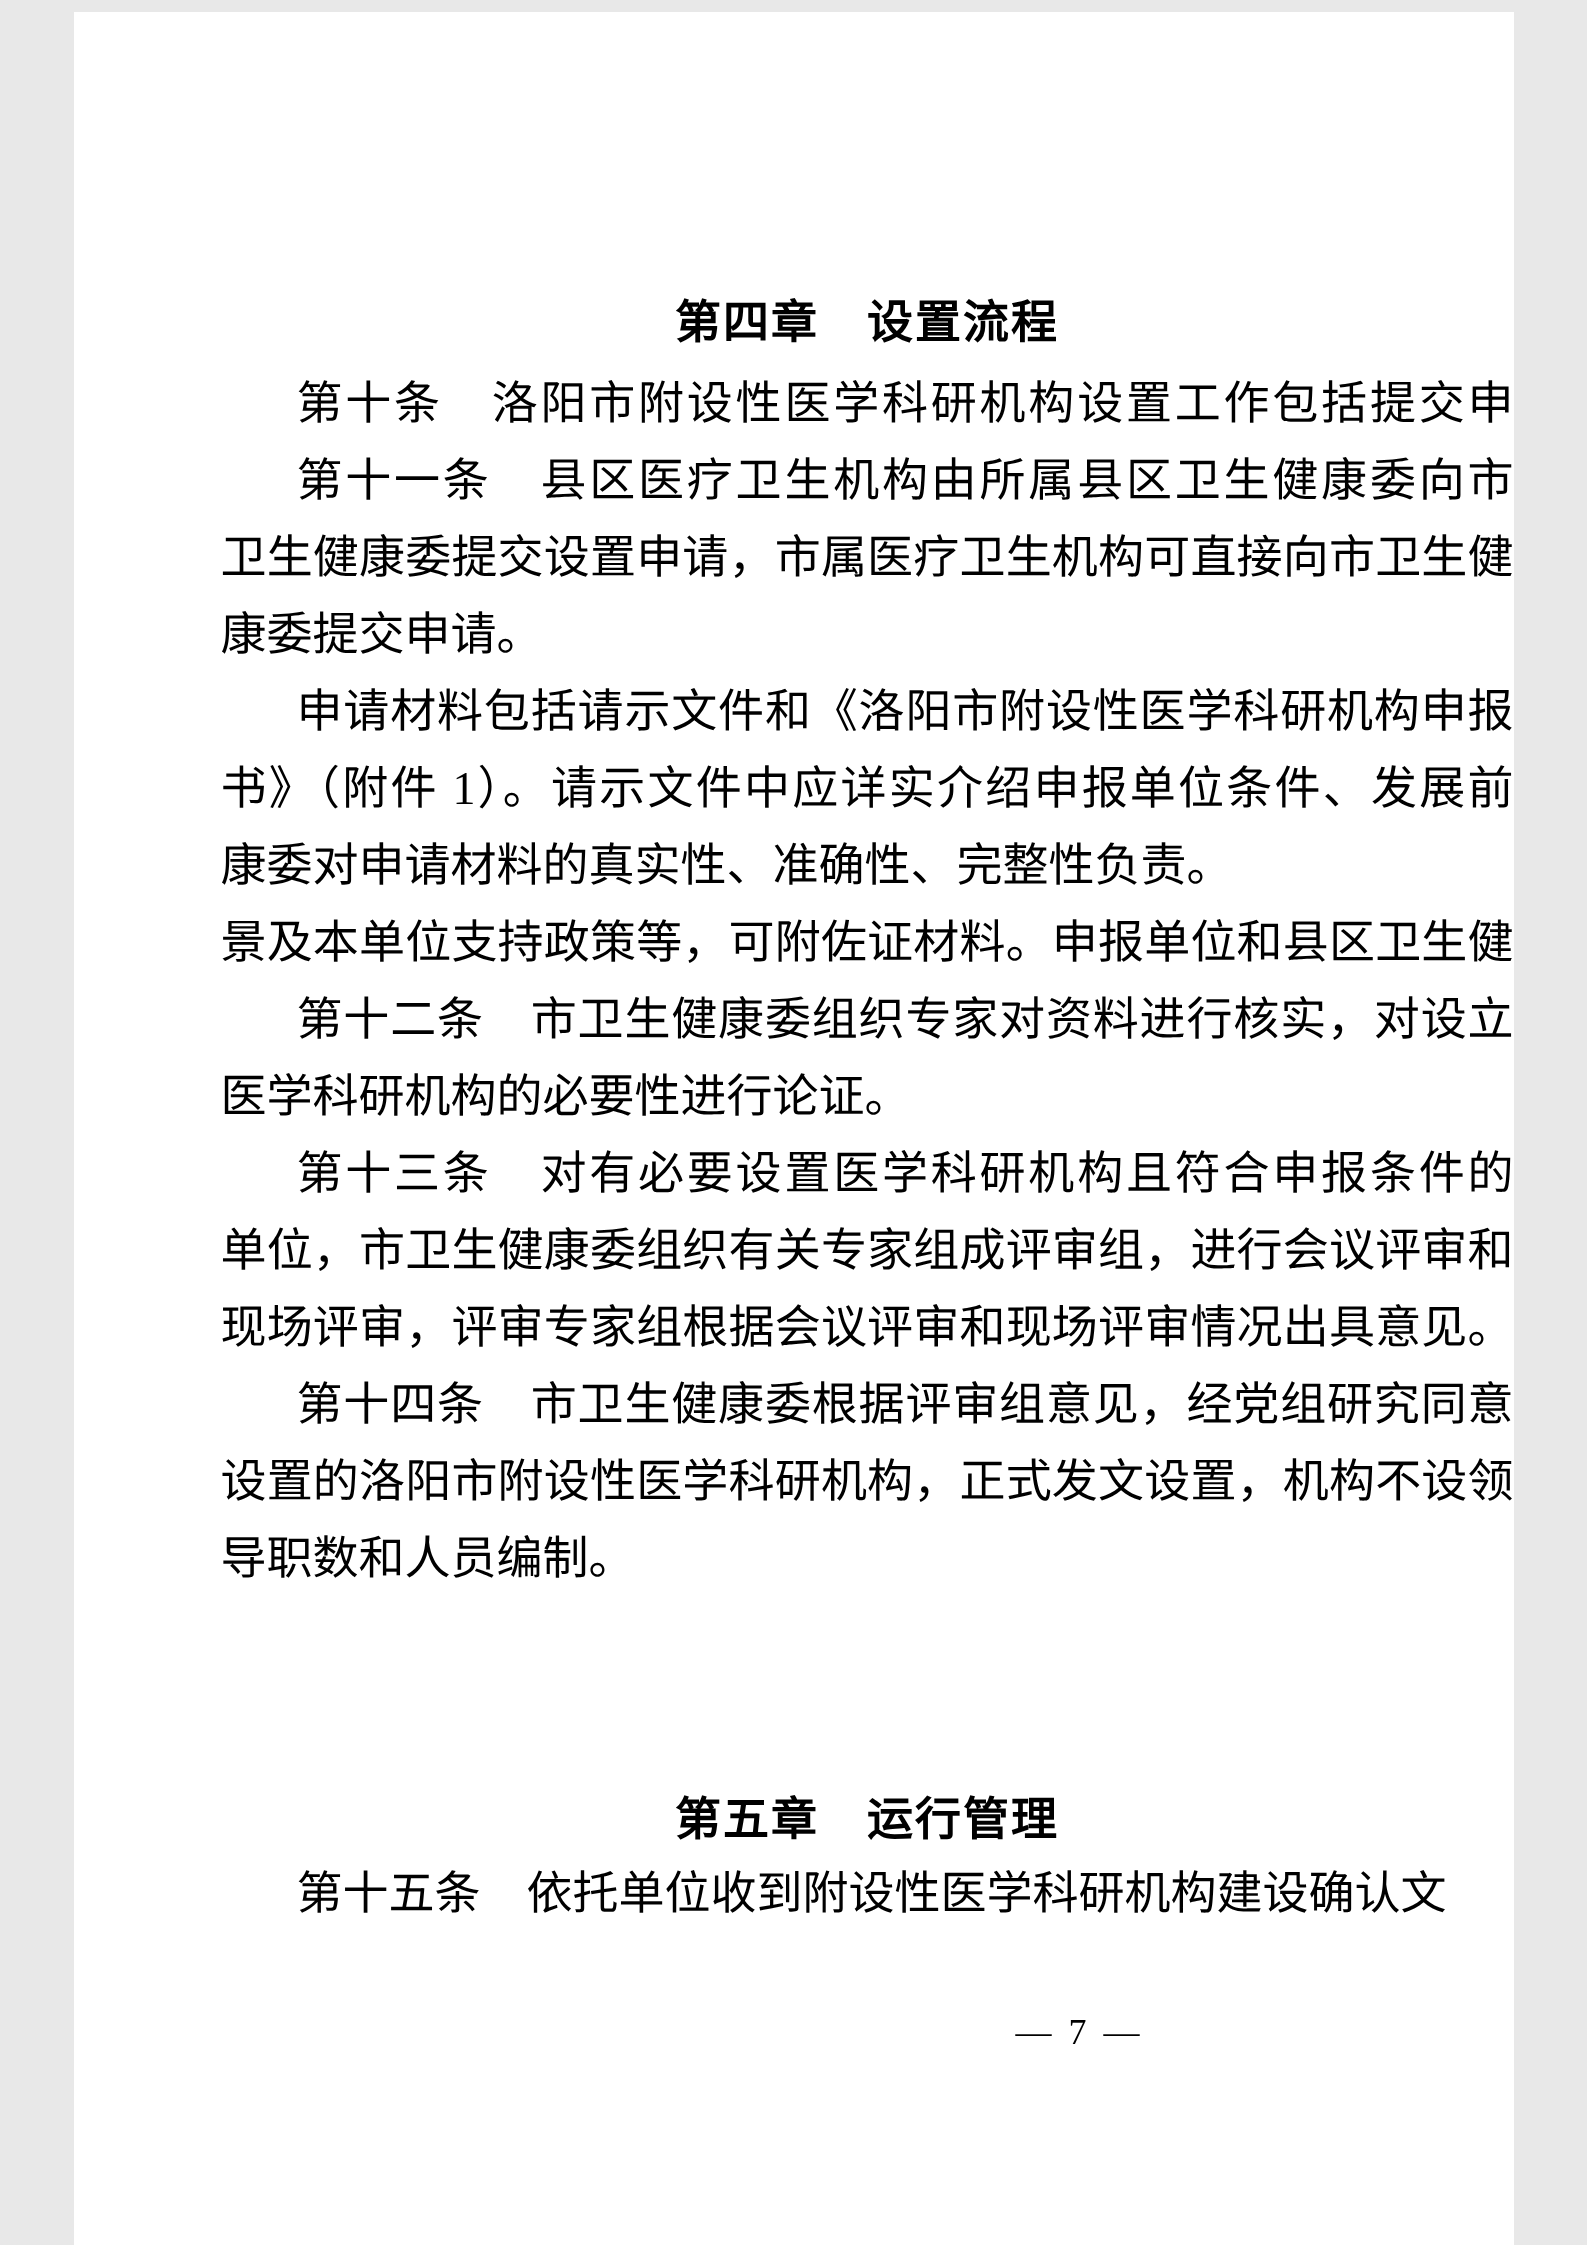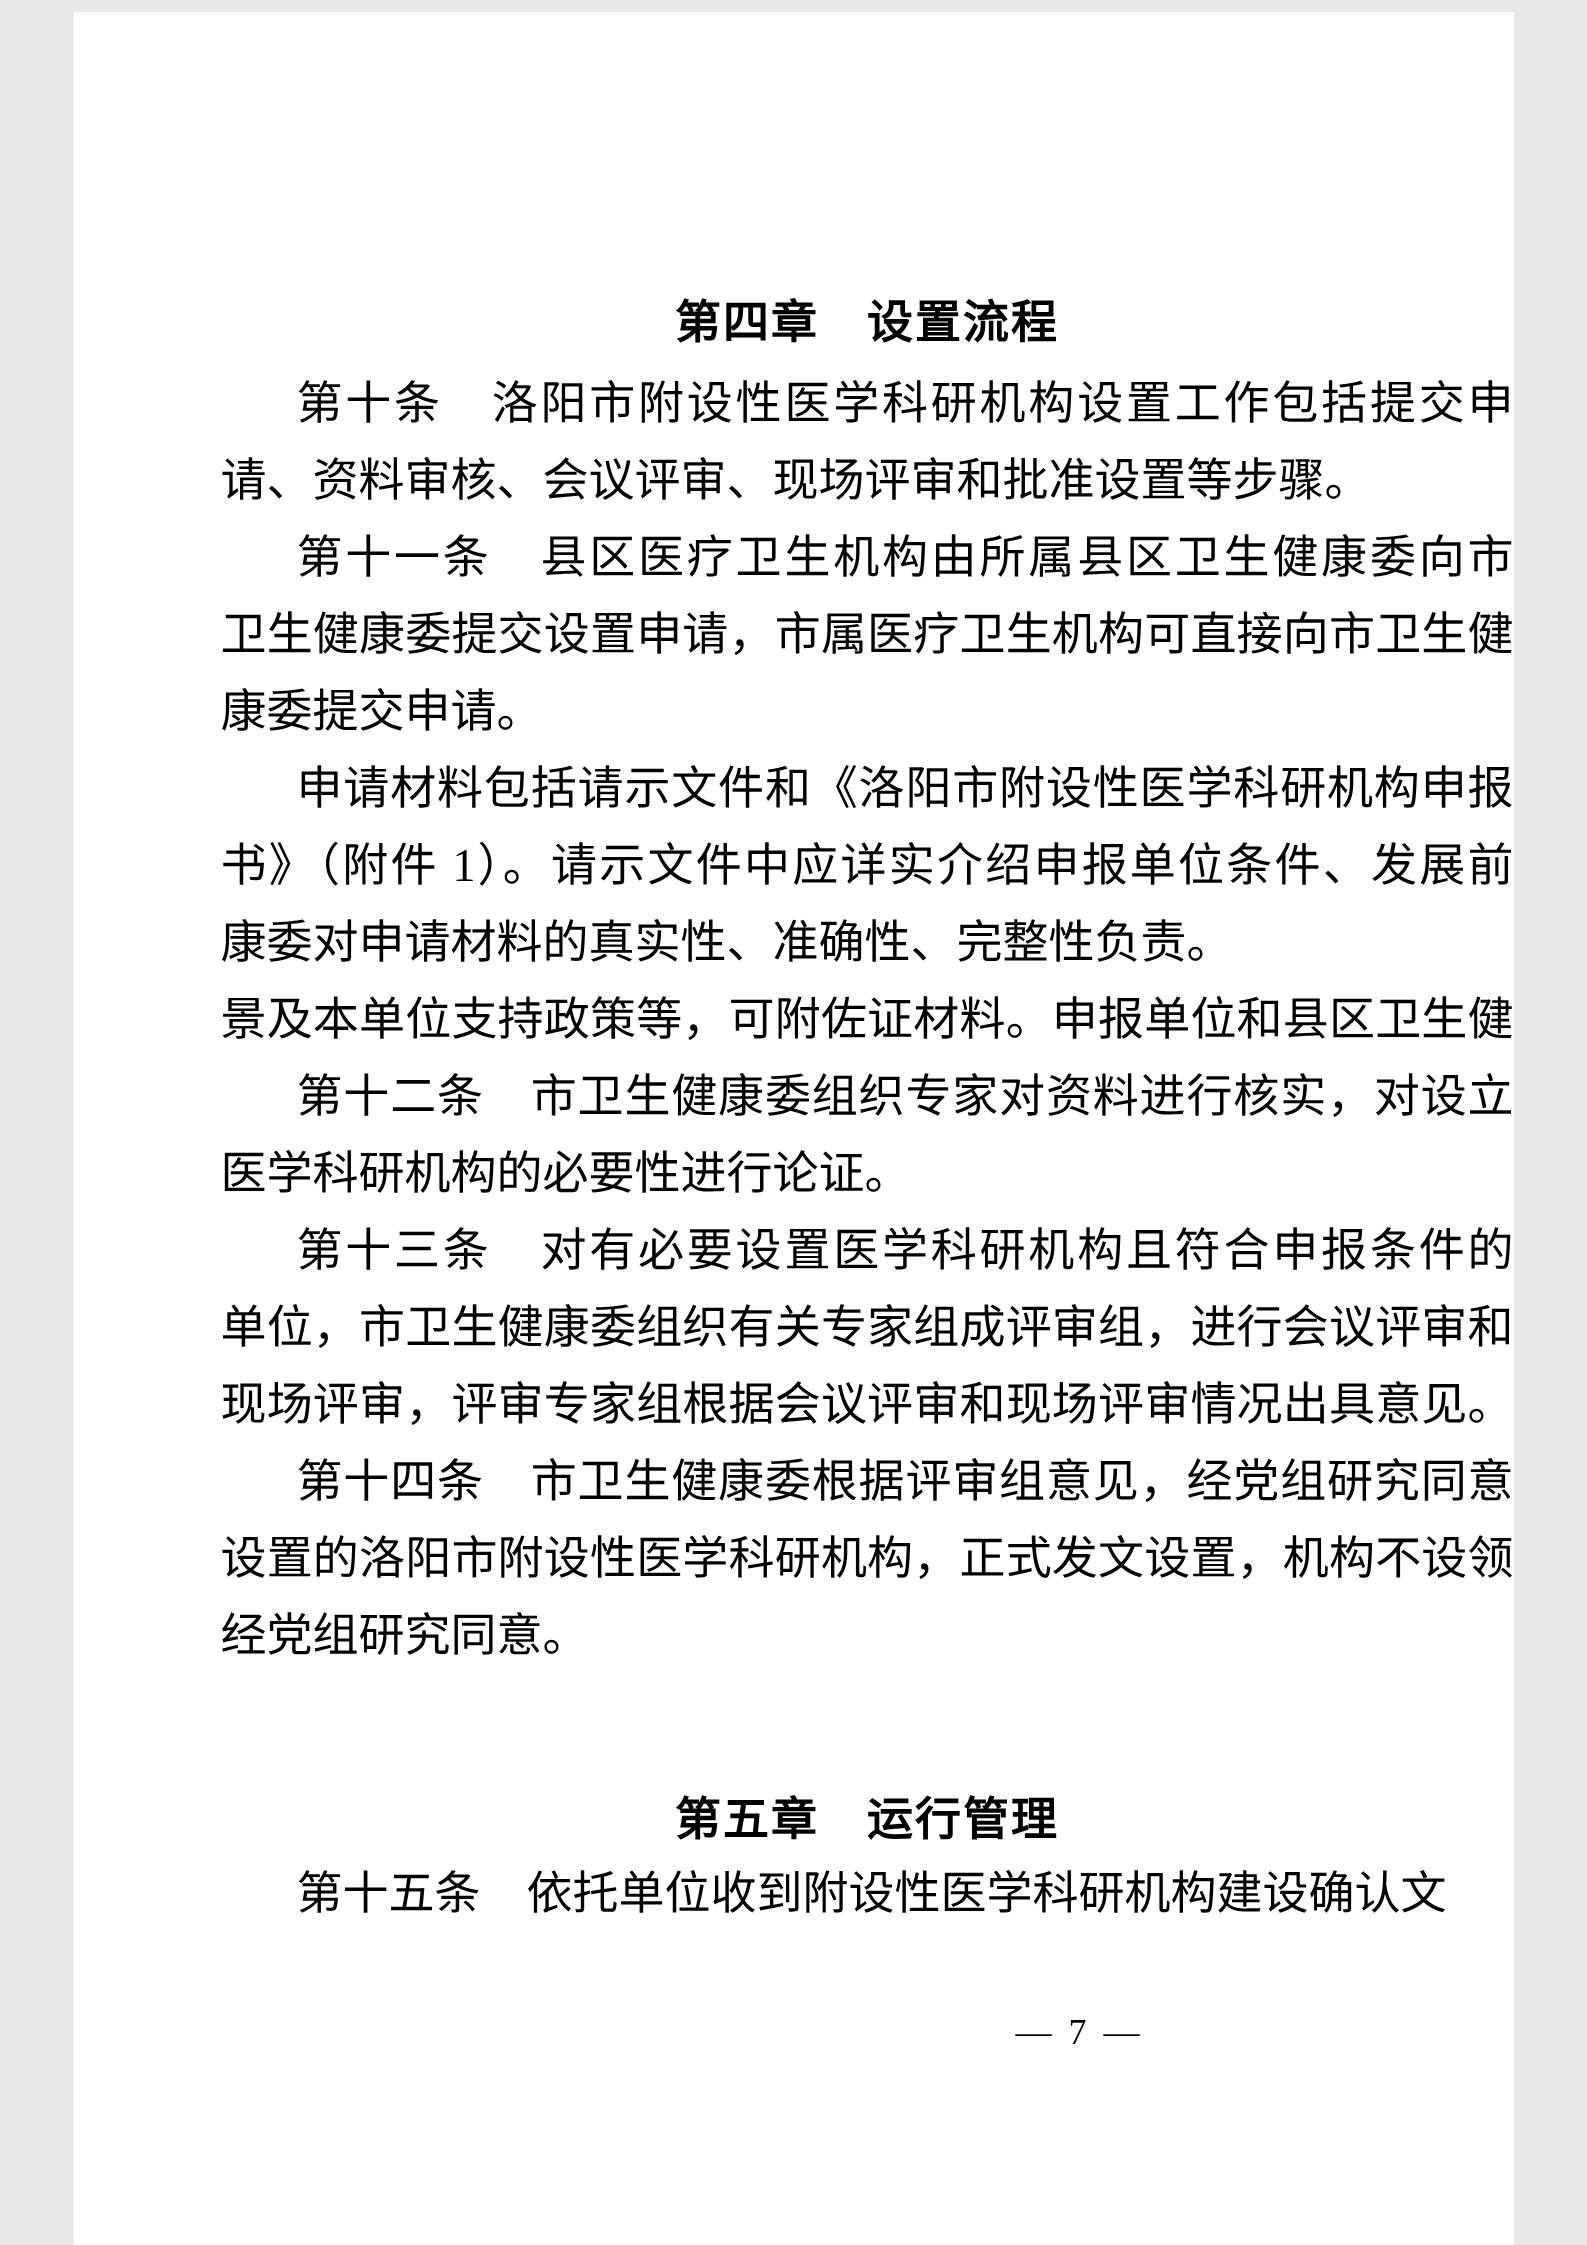"请、资料审核、会议评审、现场评审和批准设置等步骤。" div.text-line { html: <div>请、资料审核、会议评审、现场评审和批准设置等步骤。</div> -> none }
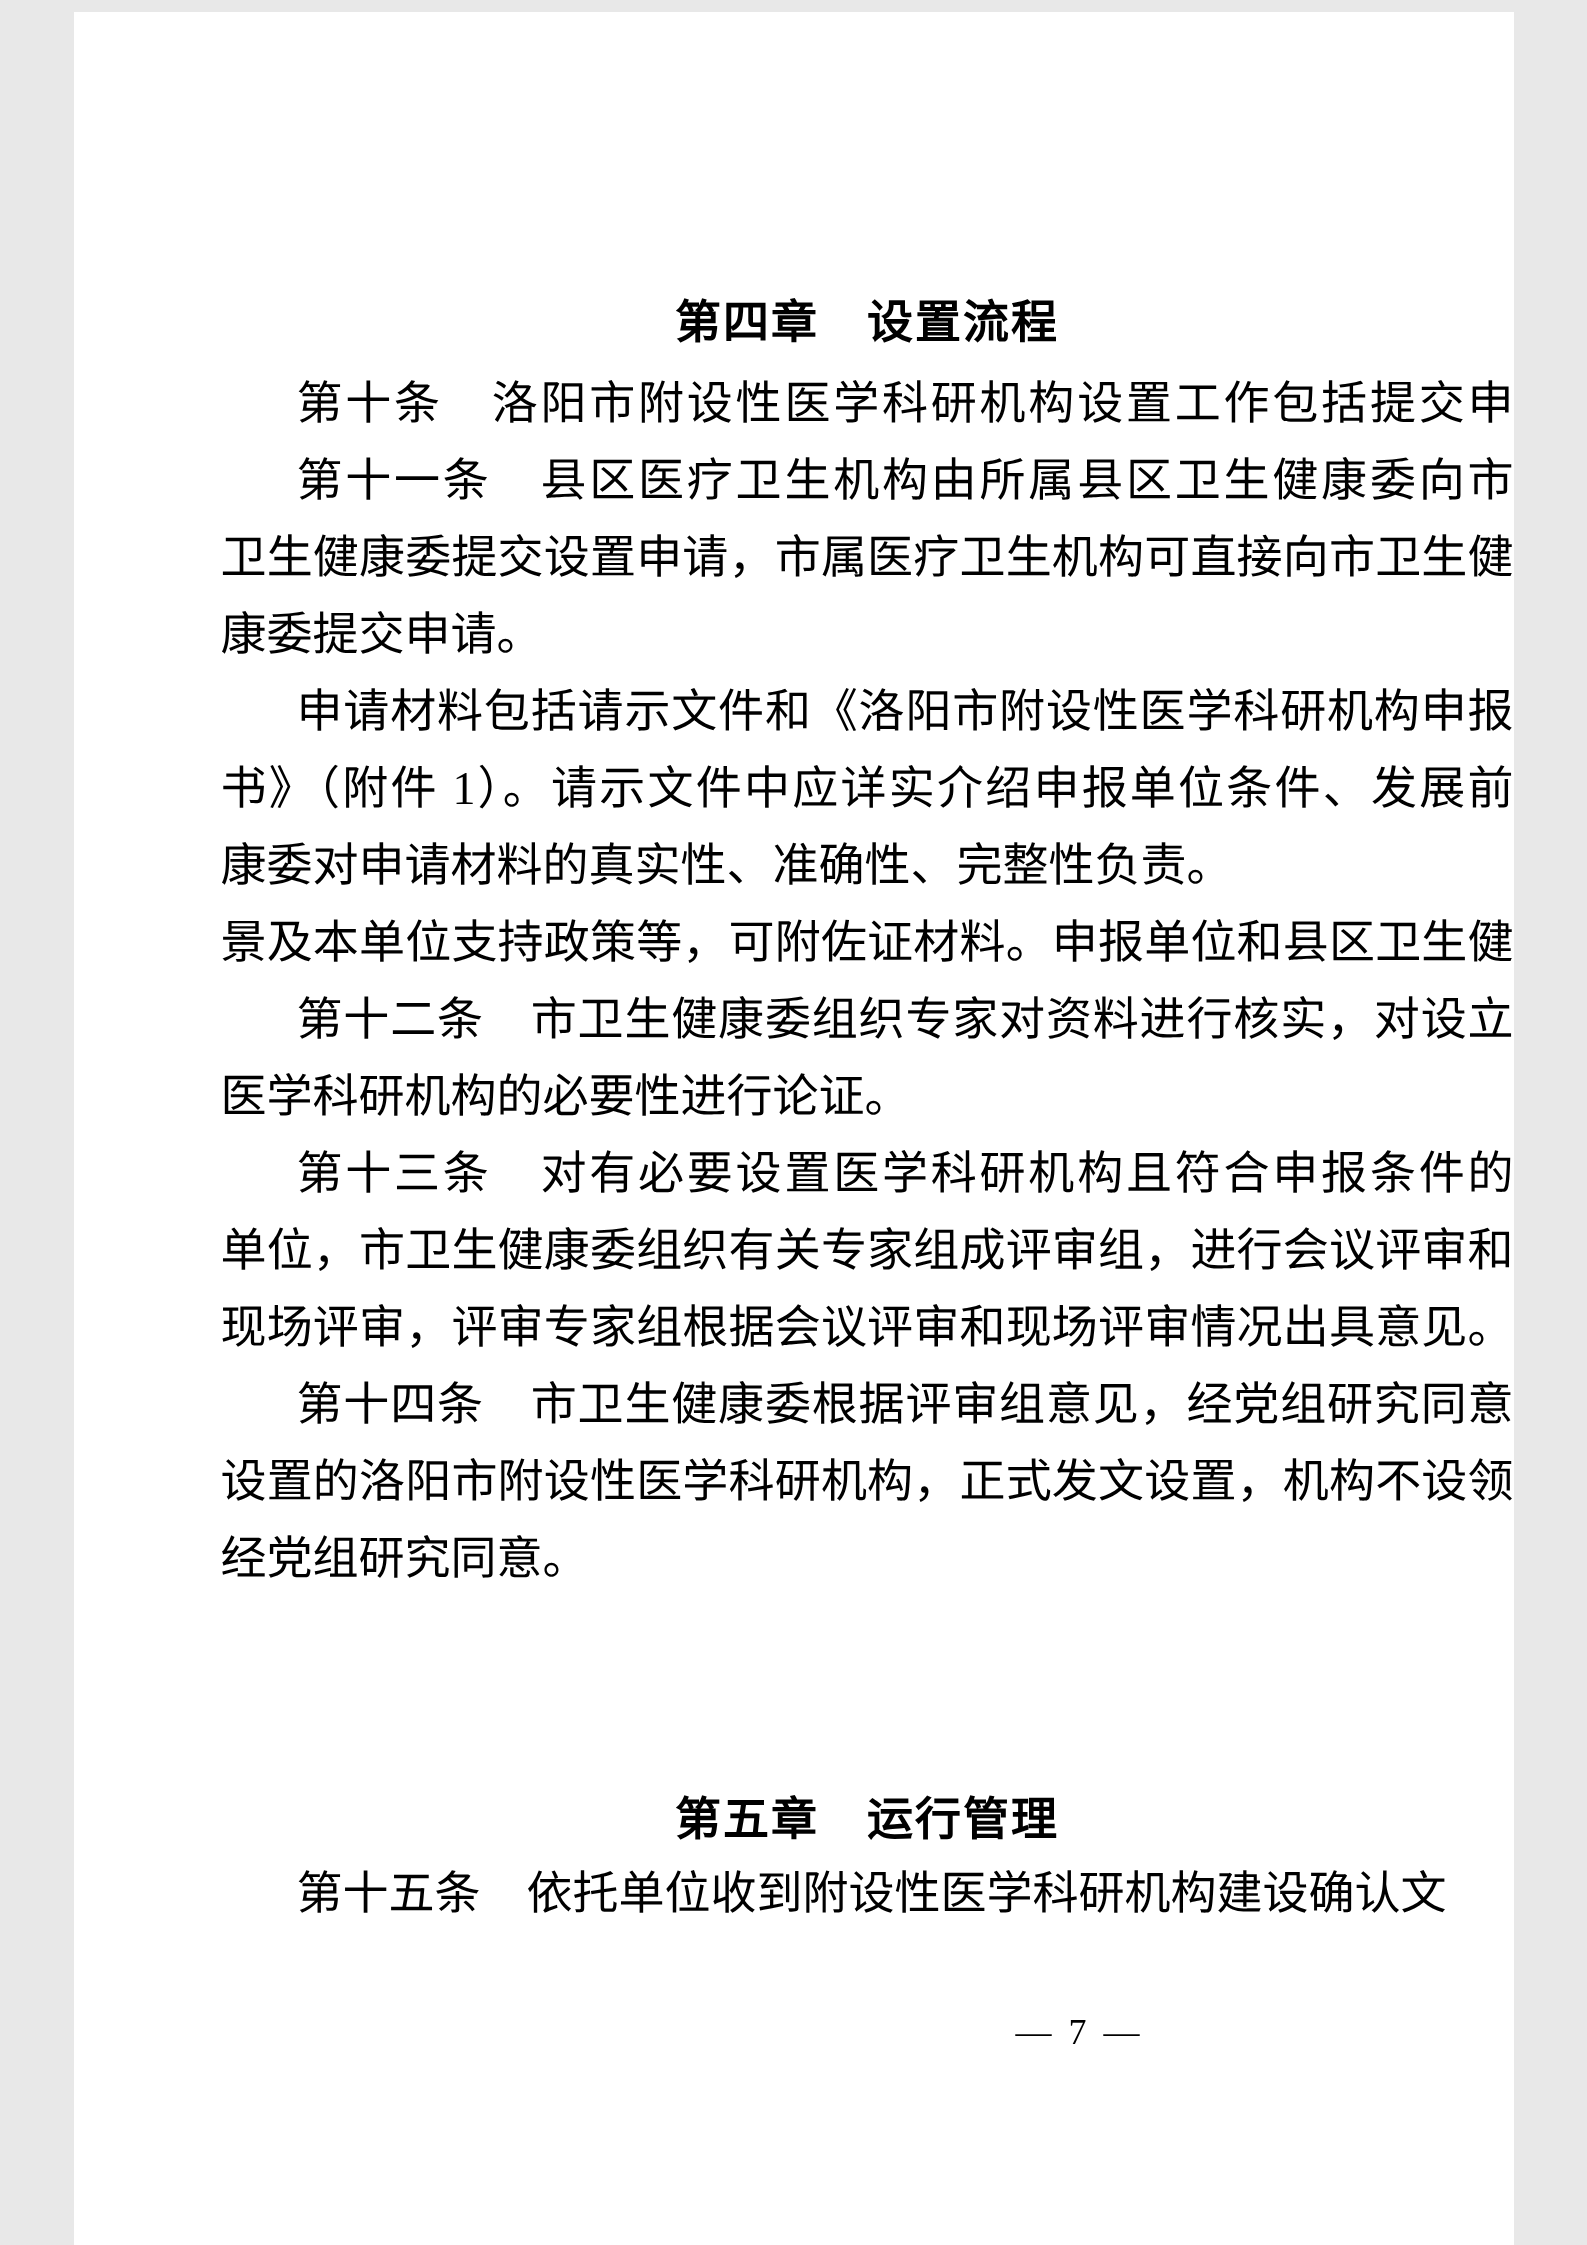"经党组研究同意。" div.text-line { text: 经党组研究同意 -> 导职数和人员编制 }
